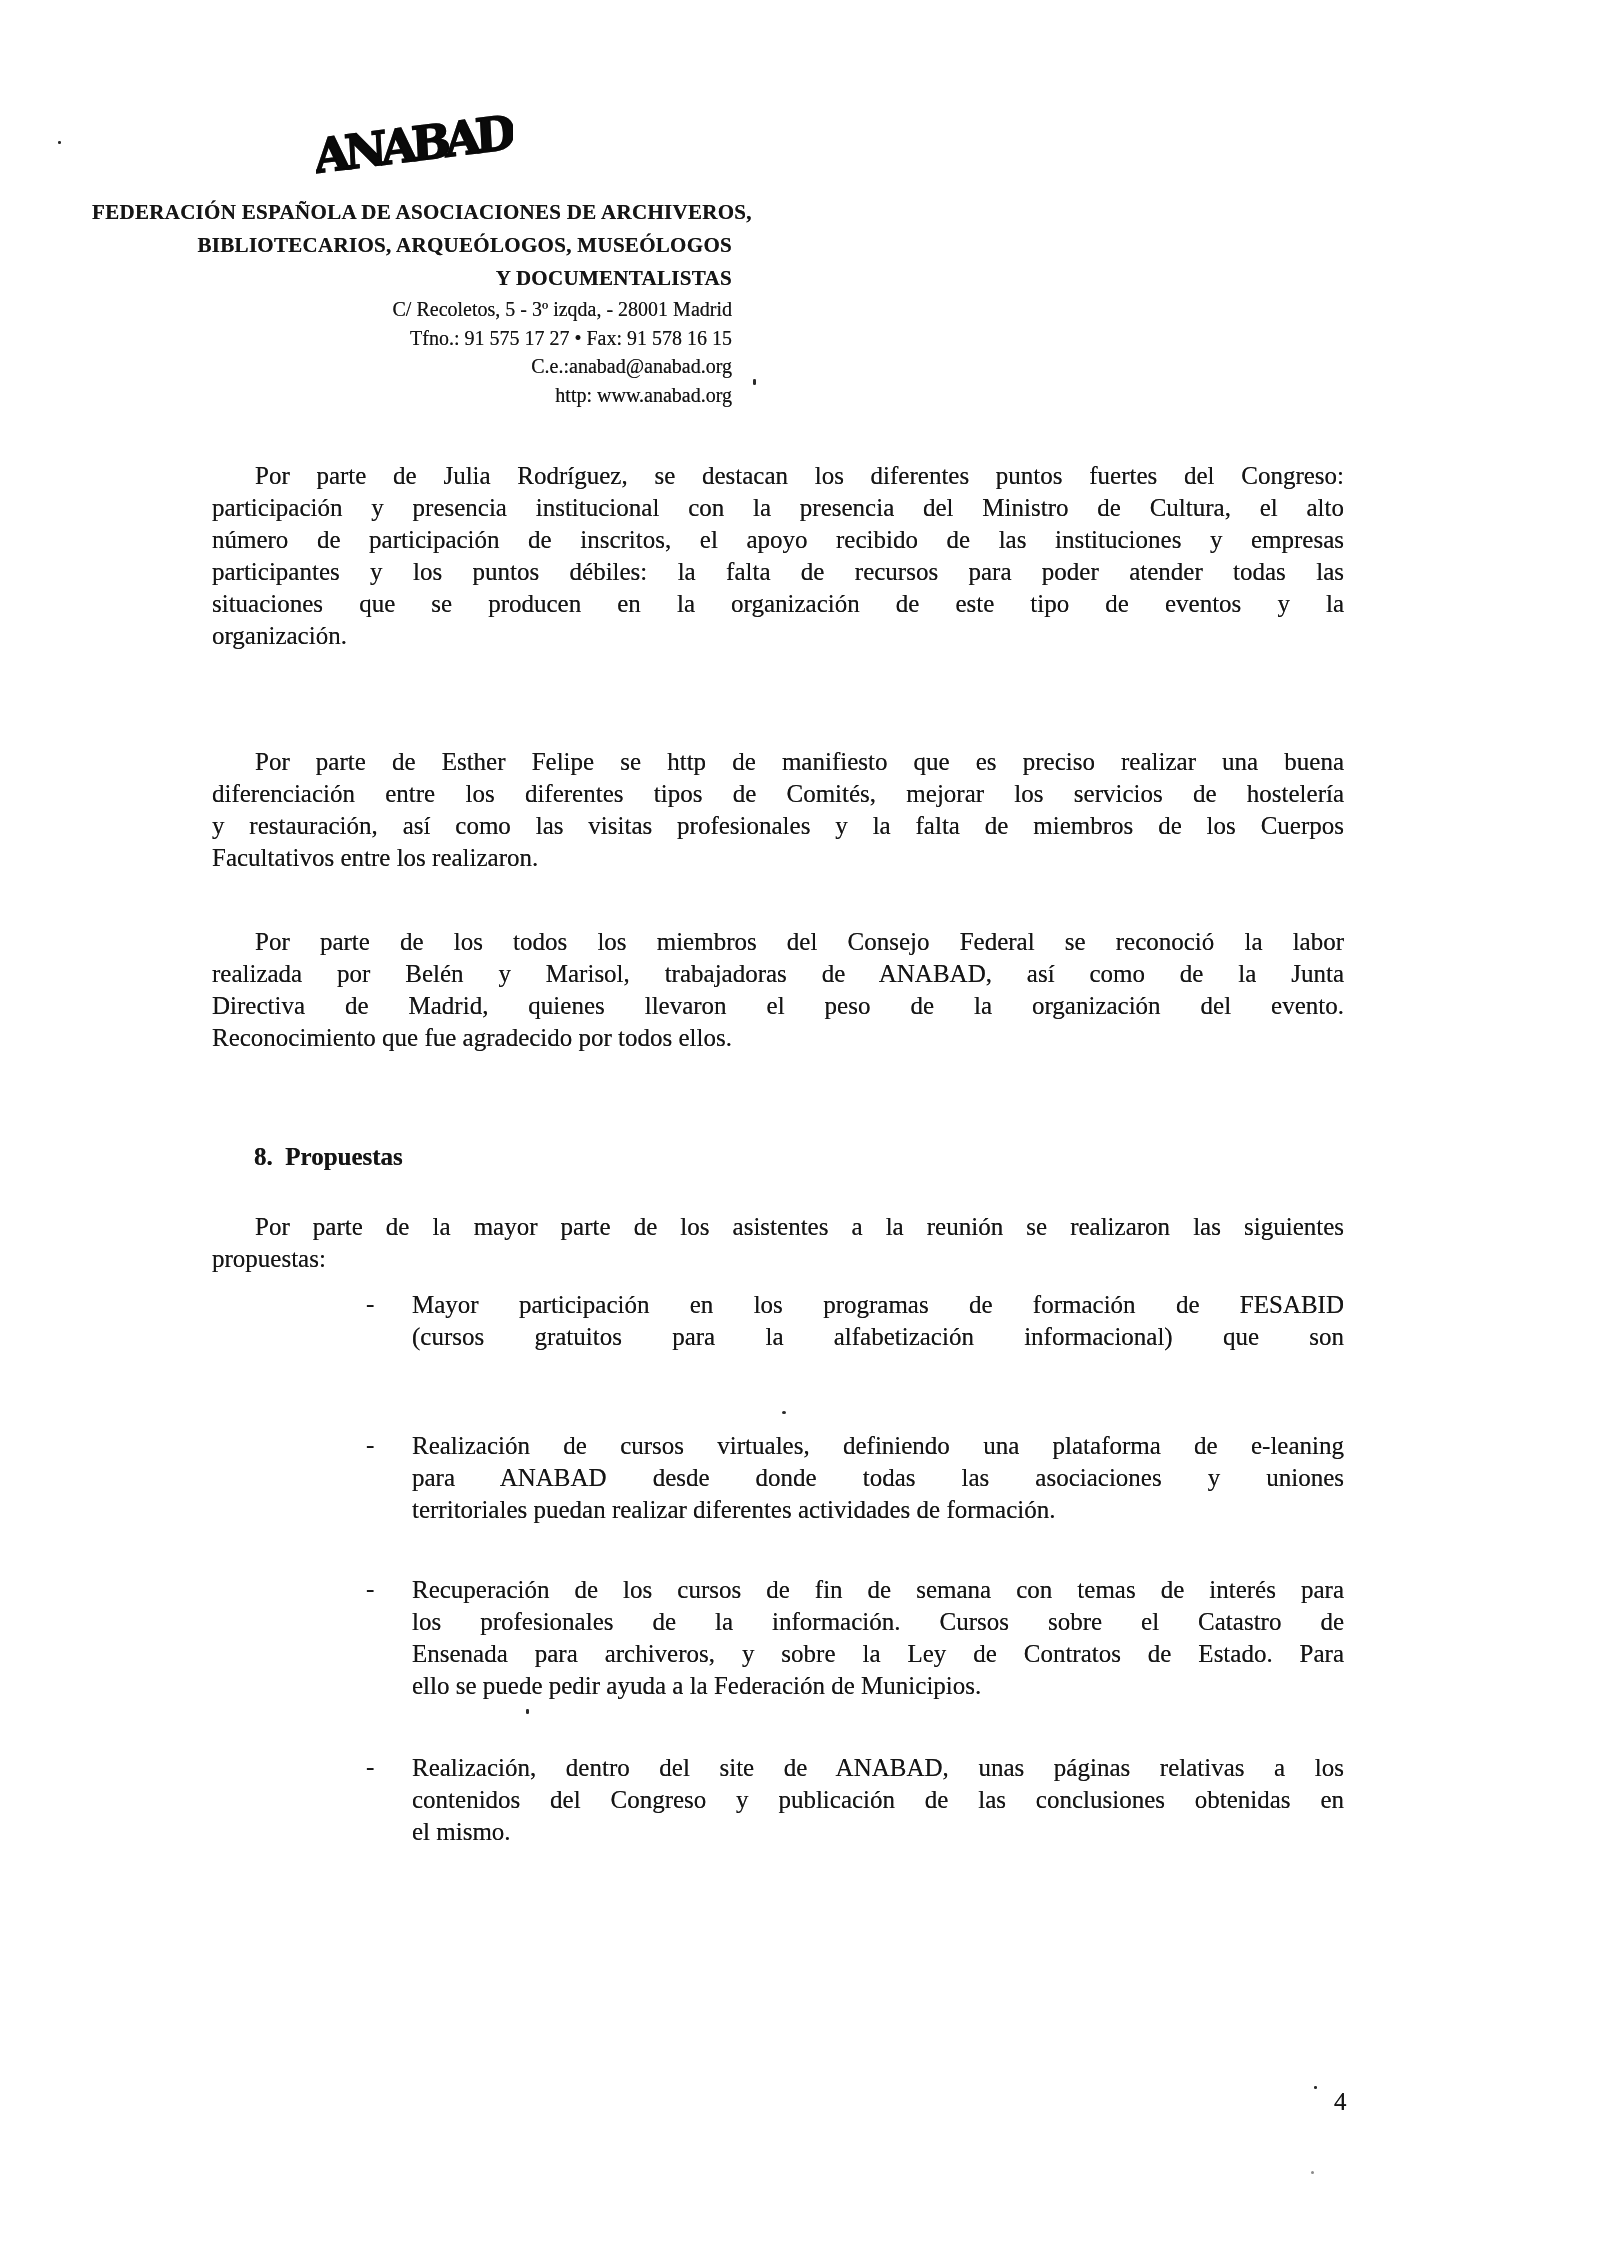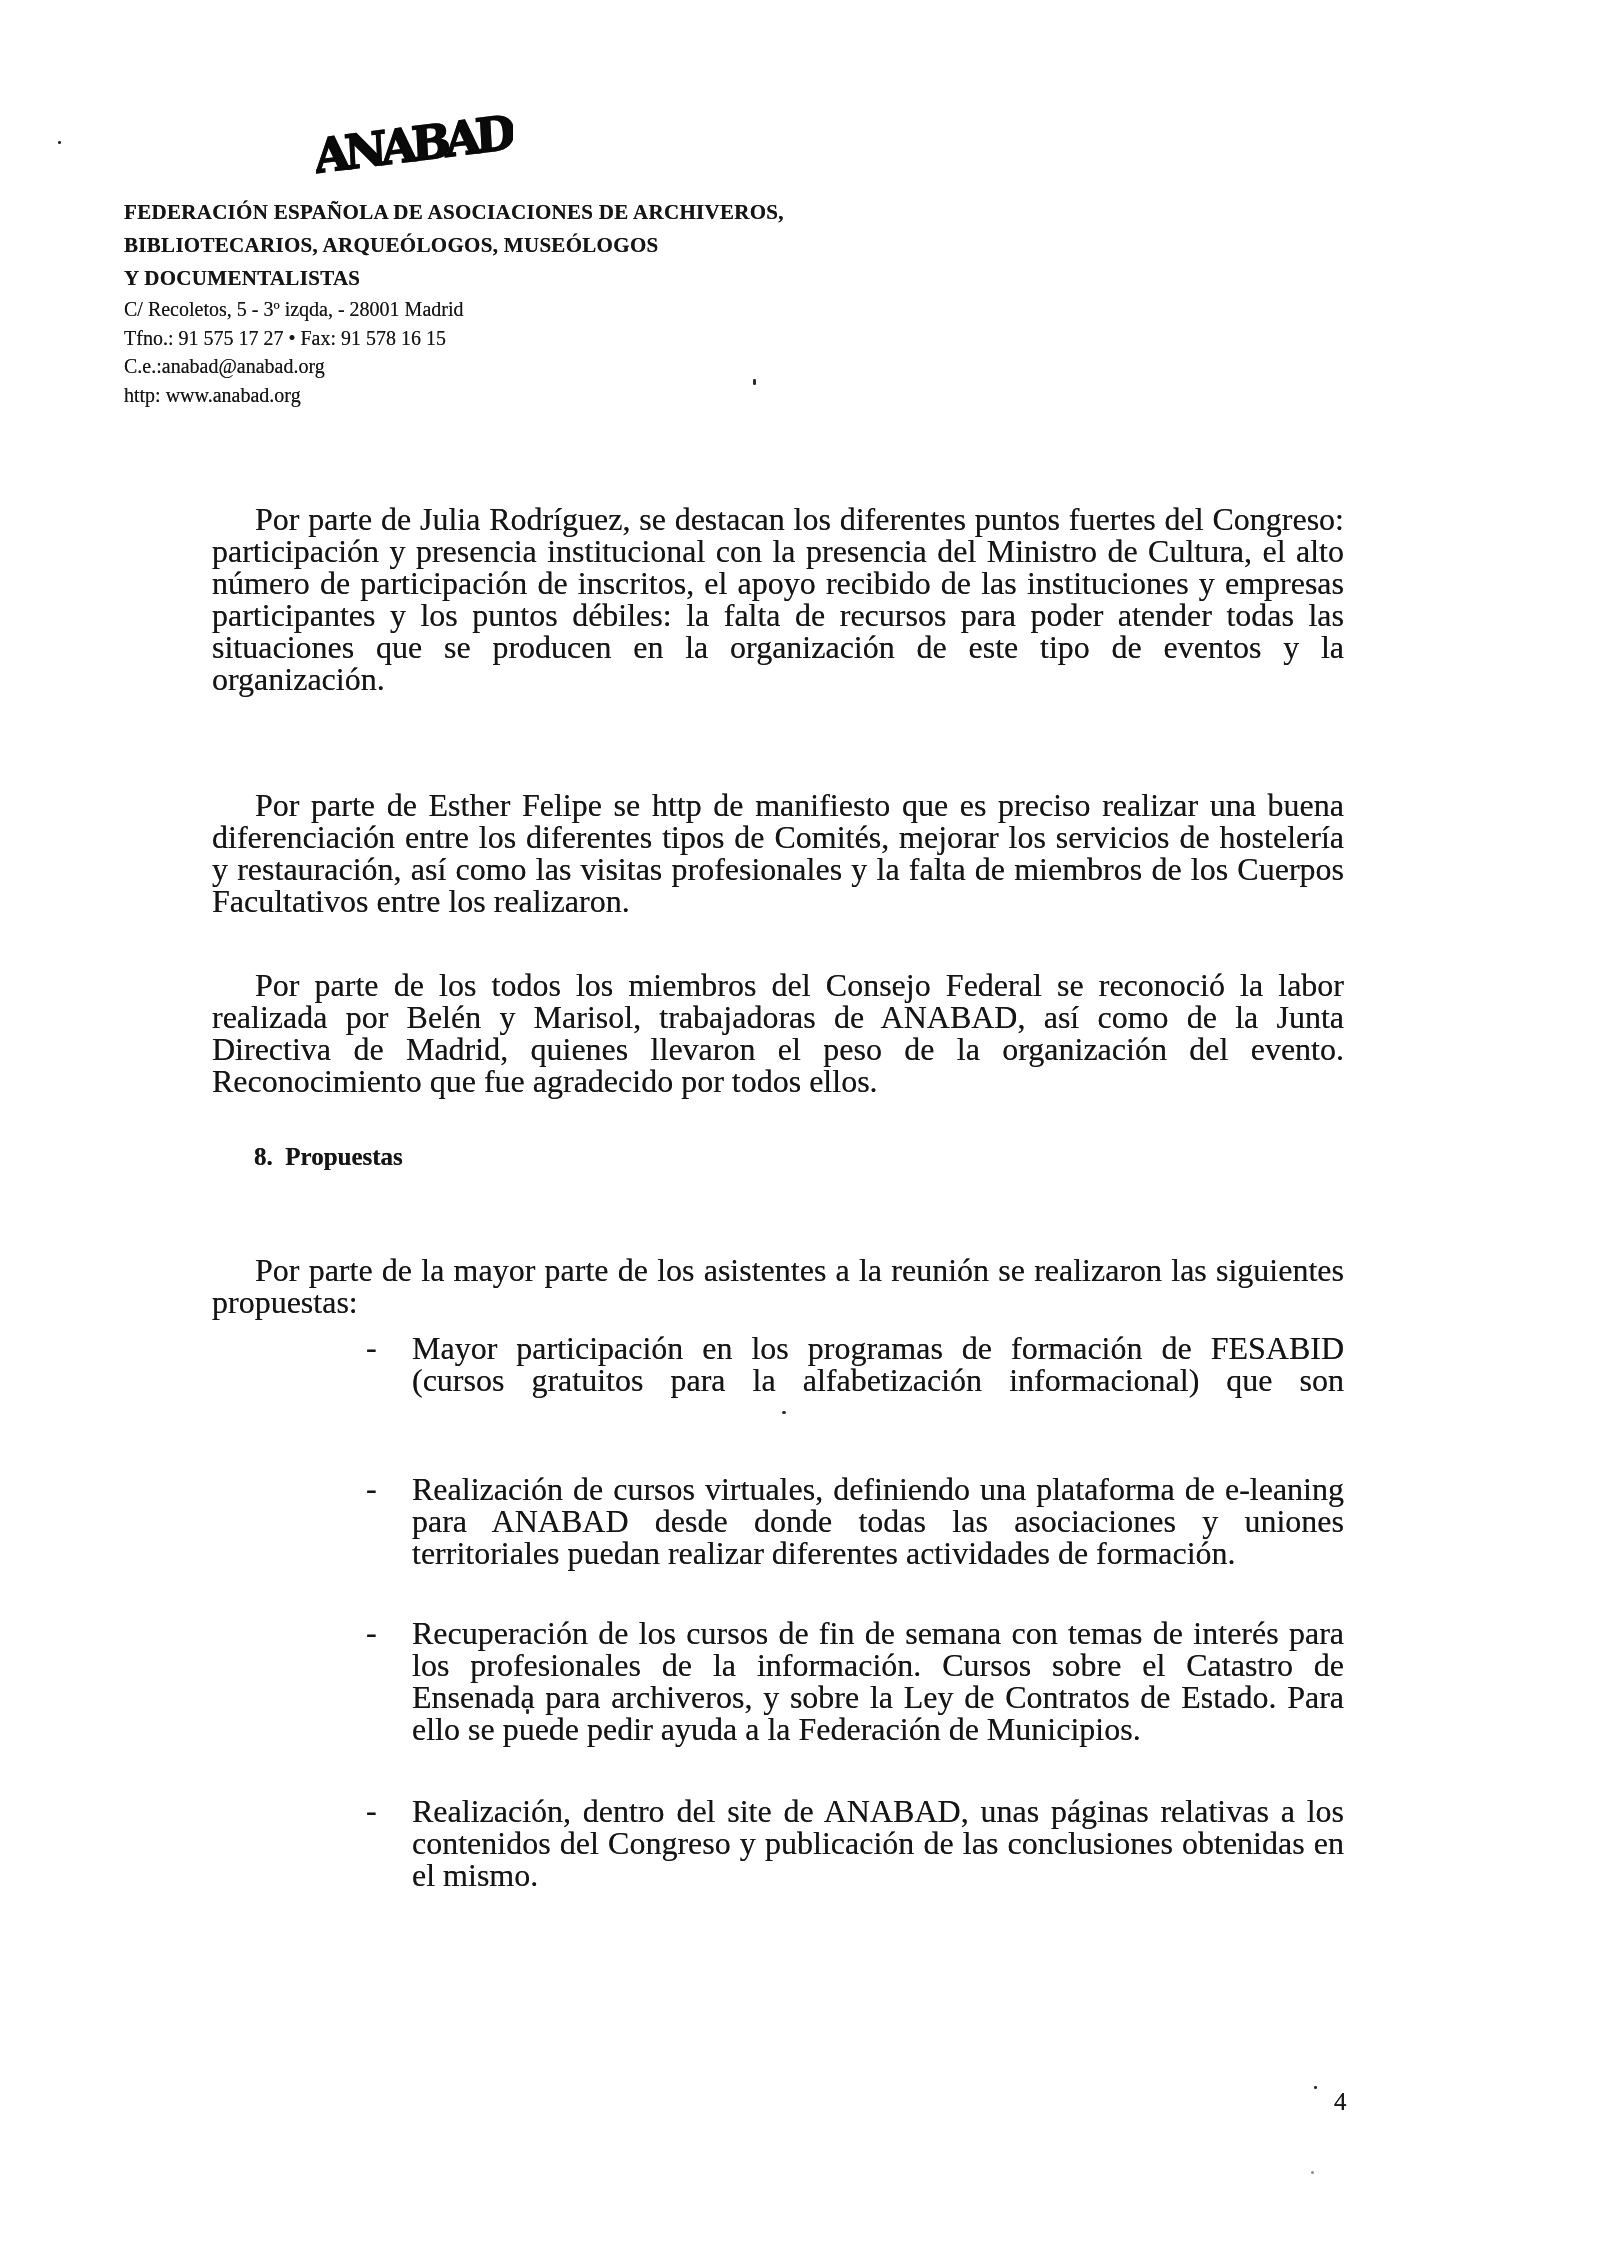"FEDERACIÓN ESPAÑOLA DE ASOCIACIONES DE" .header { left: 124px -> 92px; text-align: left -> right }
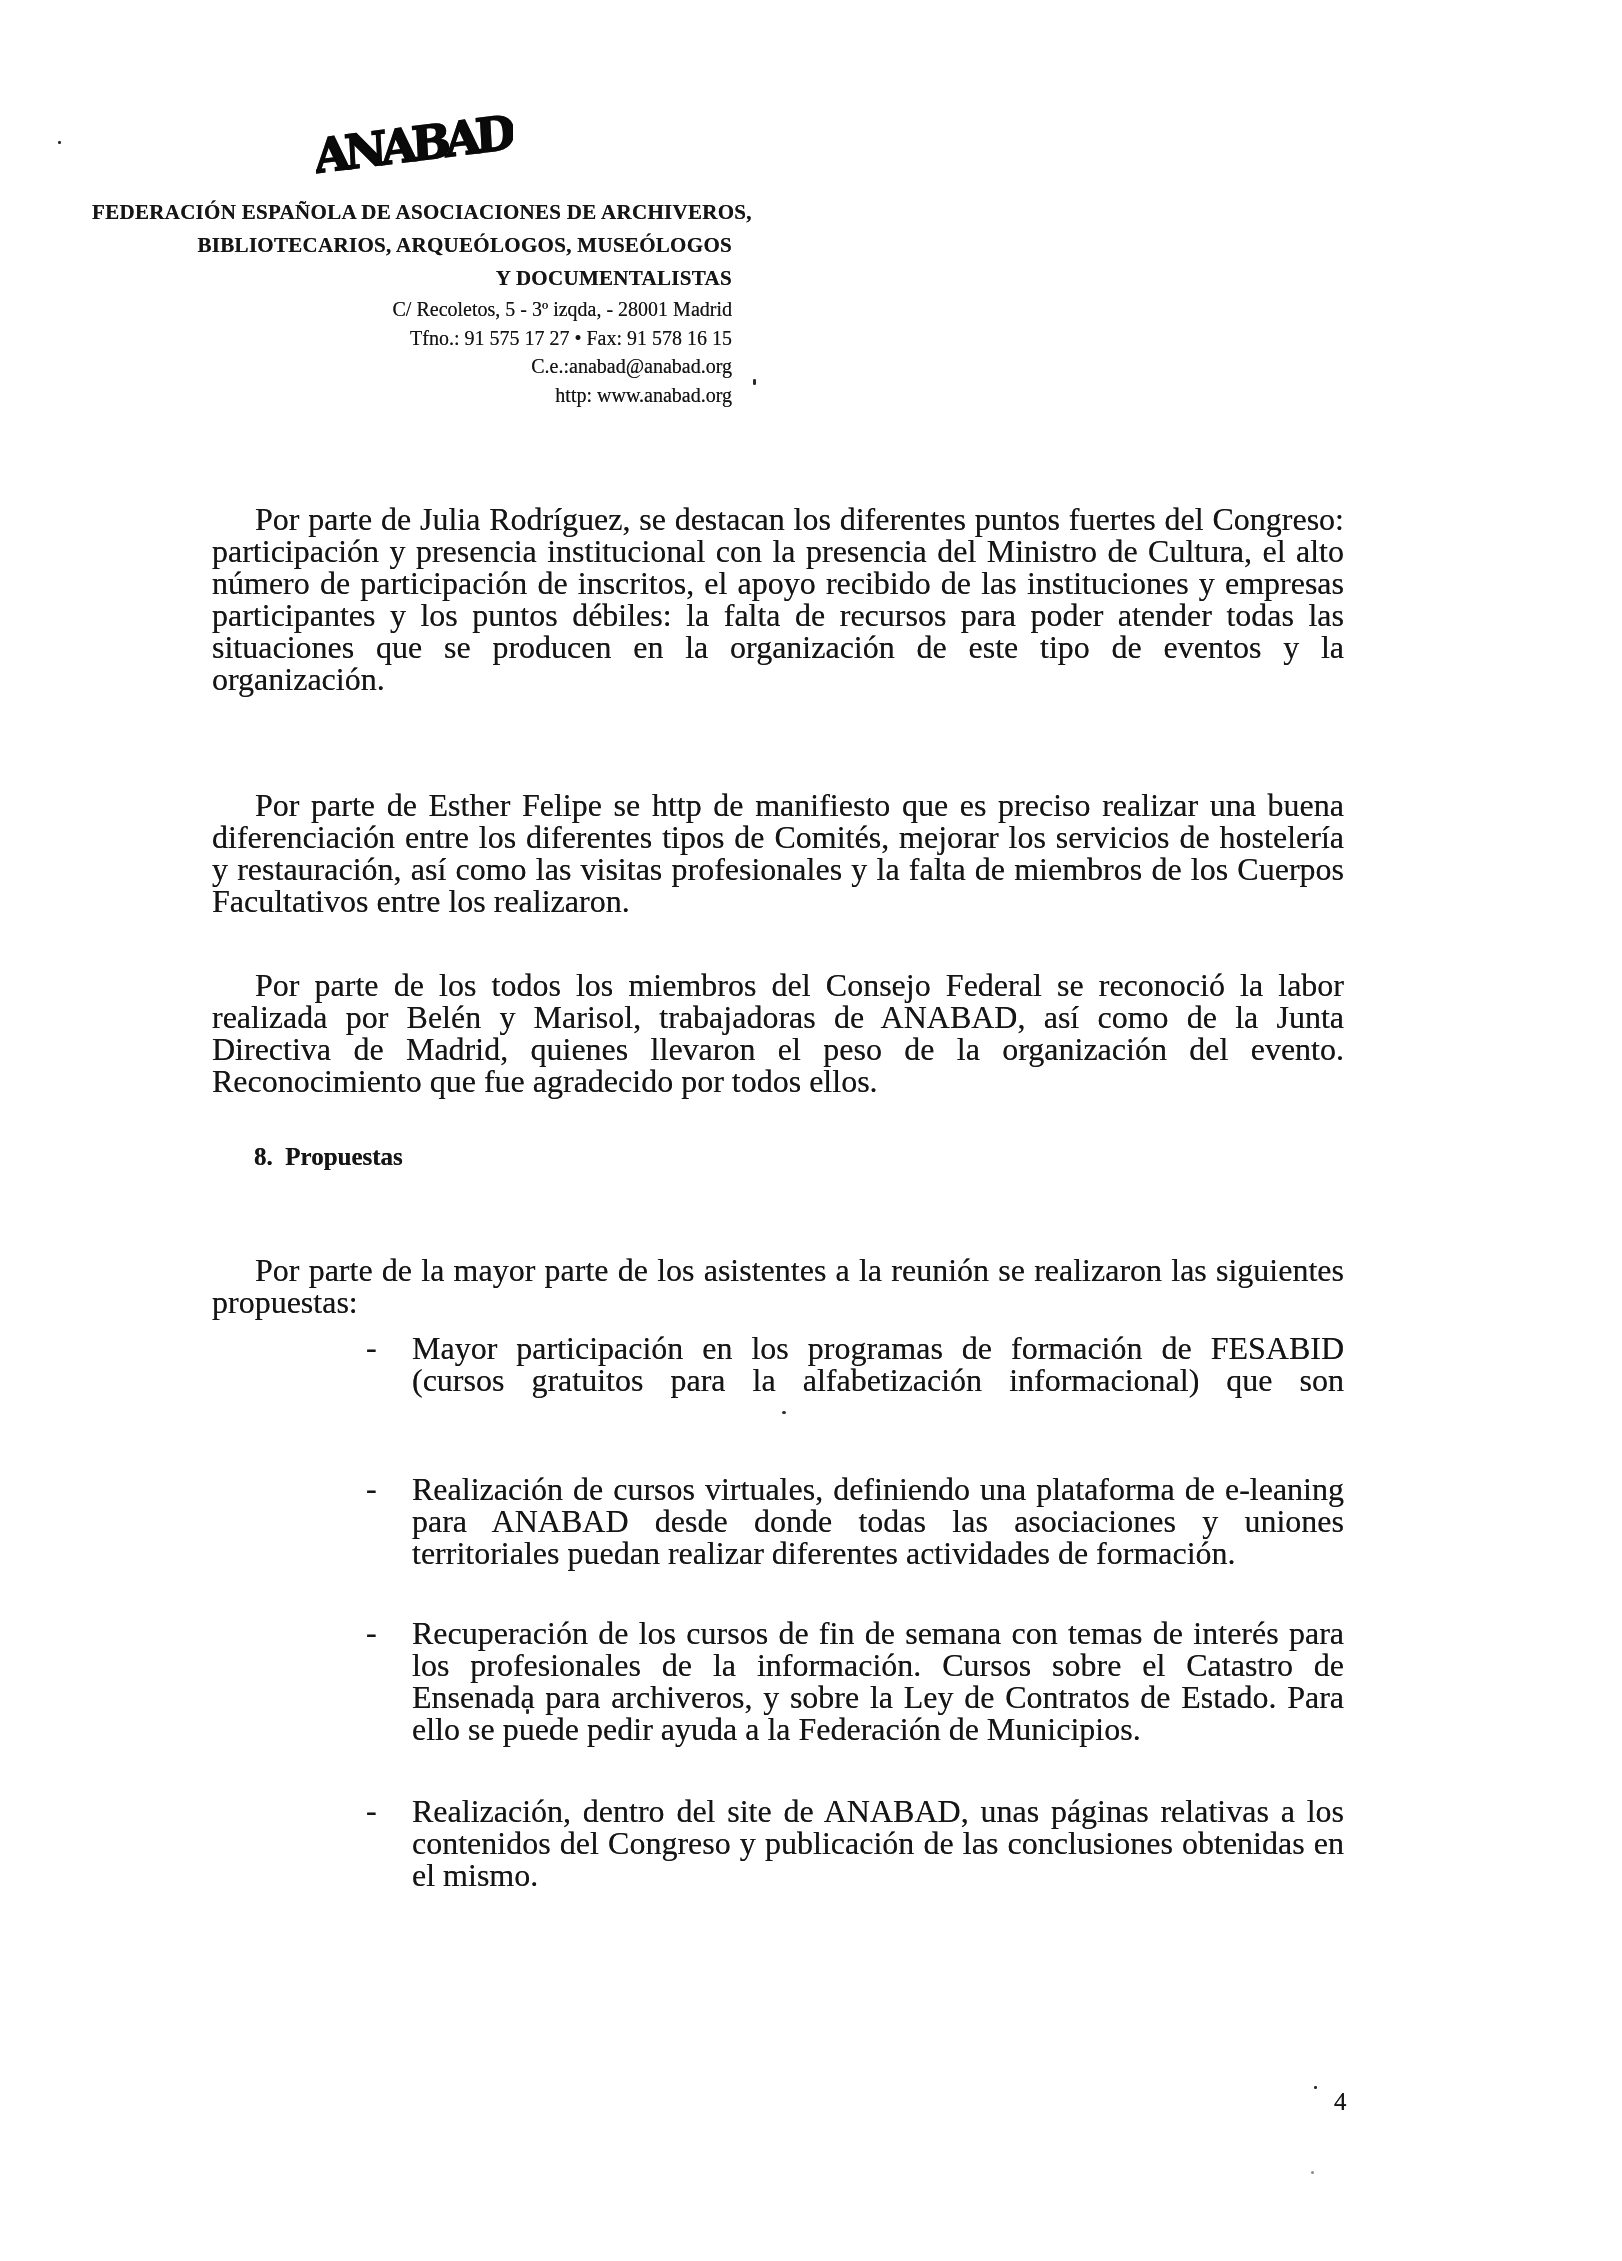"Por parte de Julia Rodríguez," .para, .bullet { font-size: 32px -> 25px; margin-top: 43px -> none }
